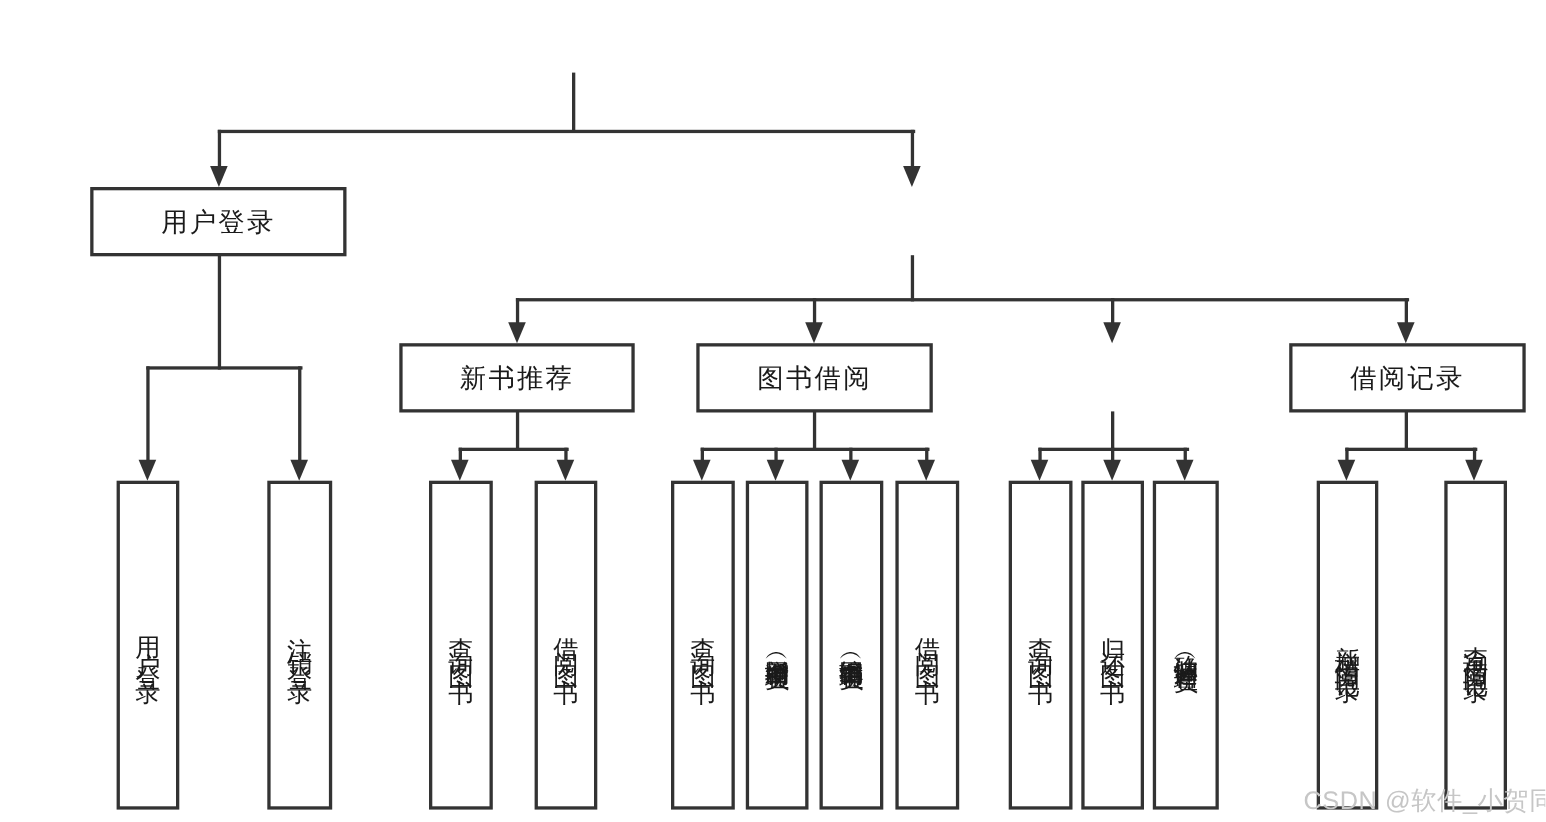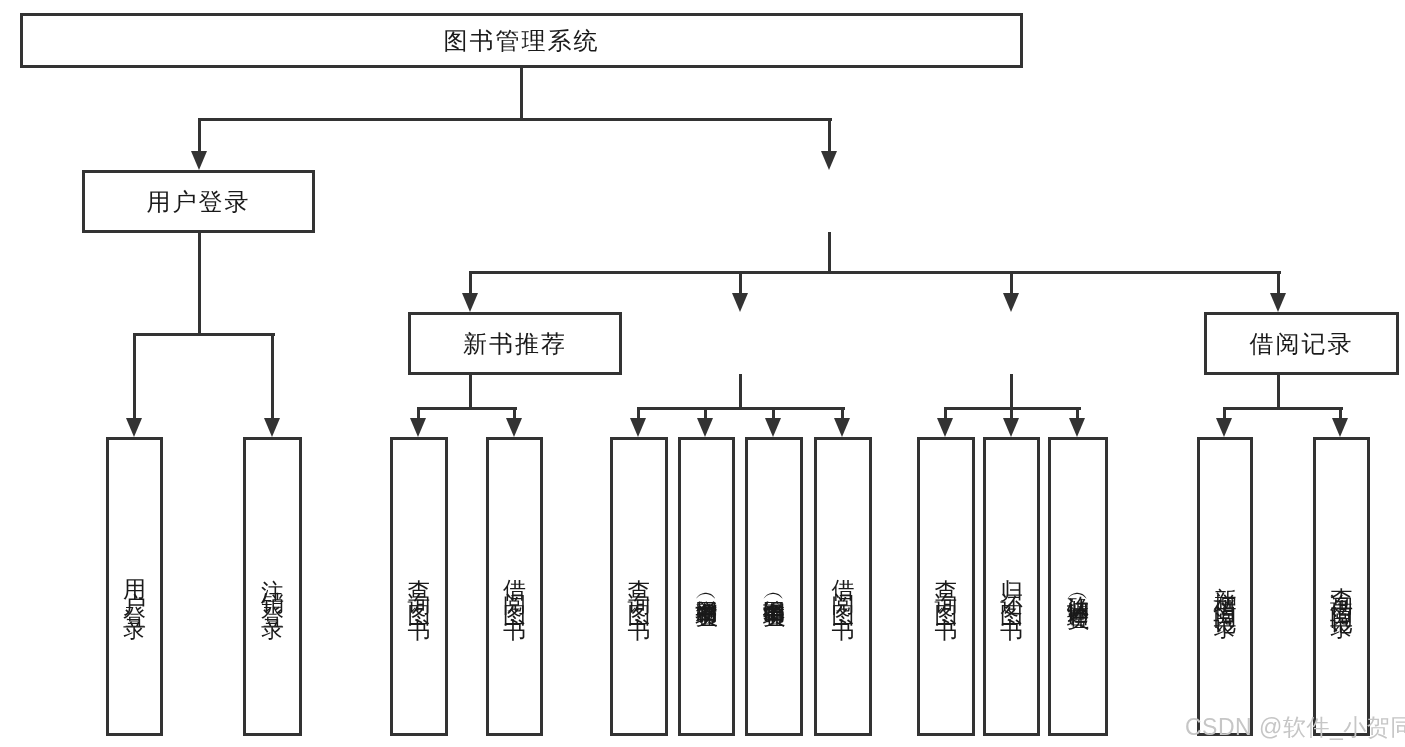"图书管理系统" div.node { html: <div> <span>图书管理系统</span> </div> -> none }
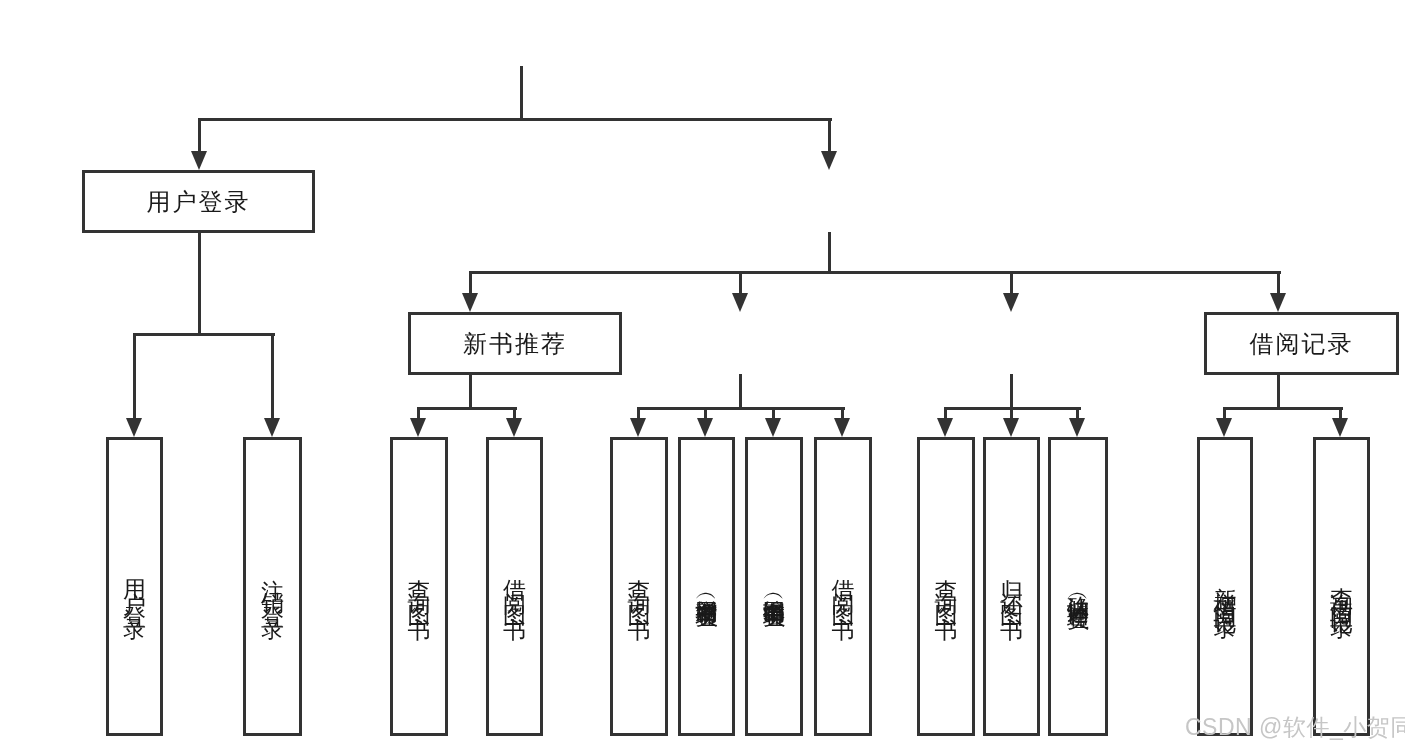"新书推荐" div.node { margin-left: 45px -> none }
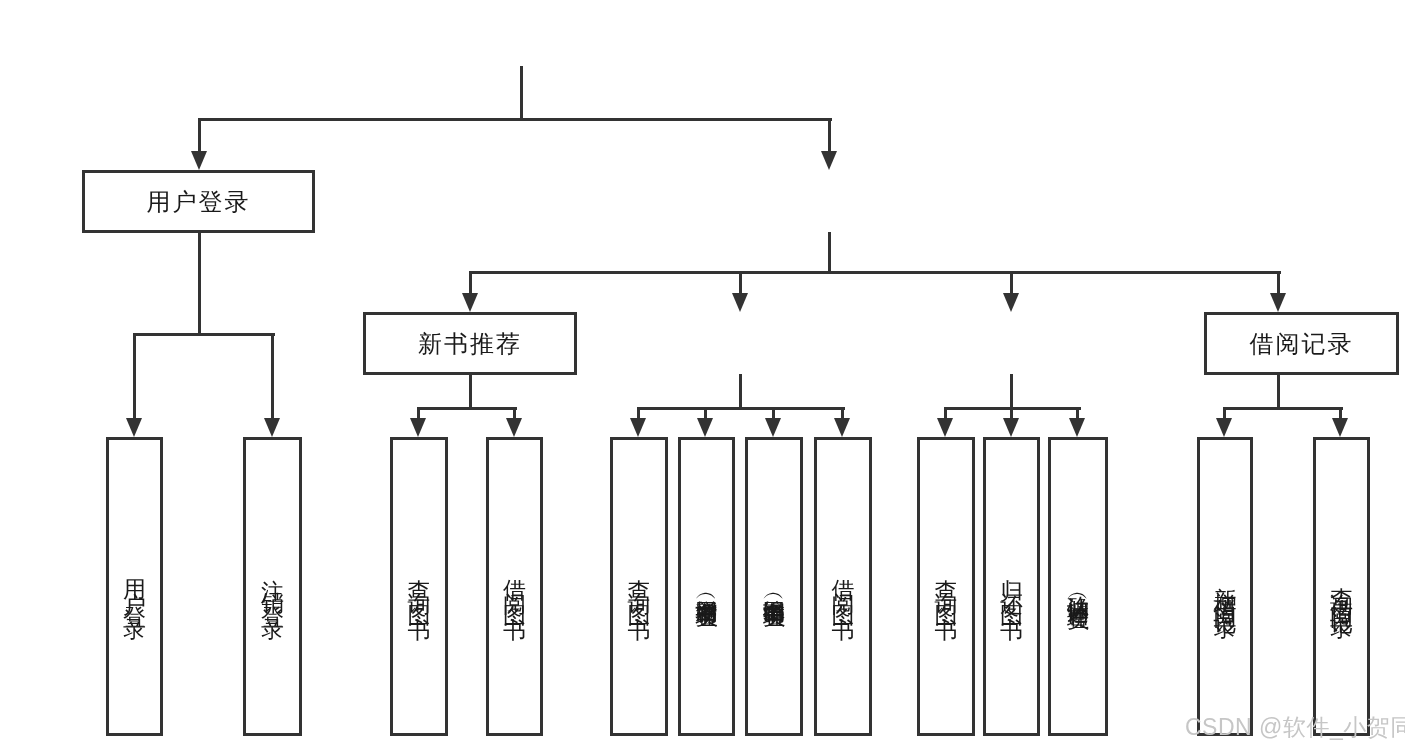"图书借阅" div.node { html: none -> <div> <span>图书借阅</span> </div> }
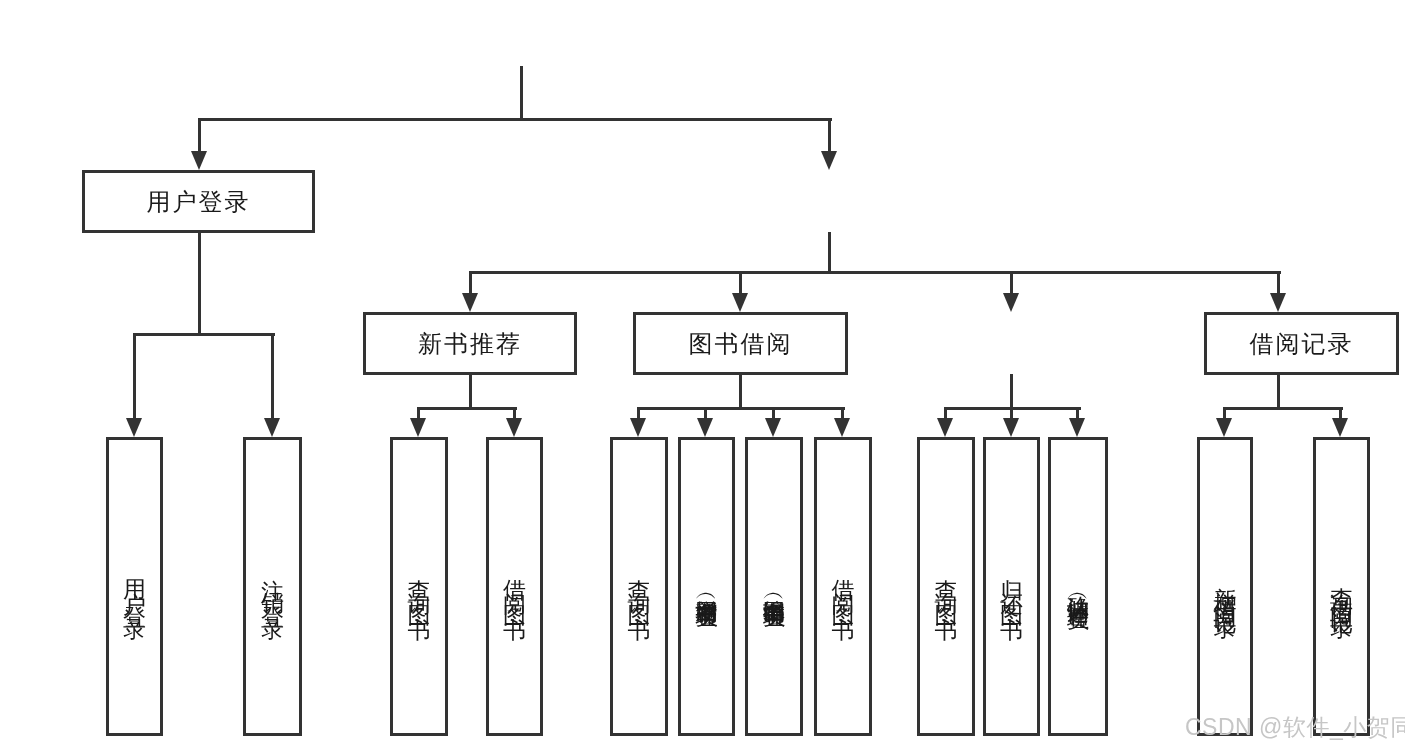"借阅记录" div.node { left: 1204px -> 1172px; width: 195px -> 215px }
